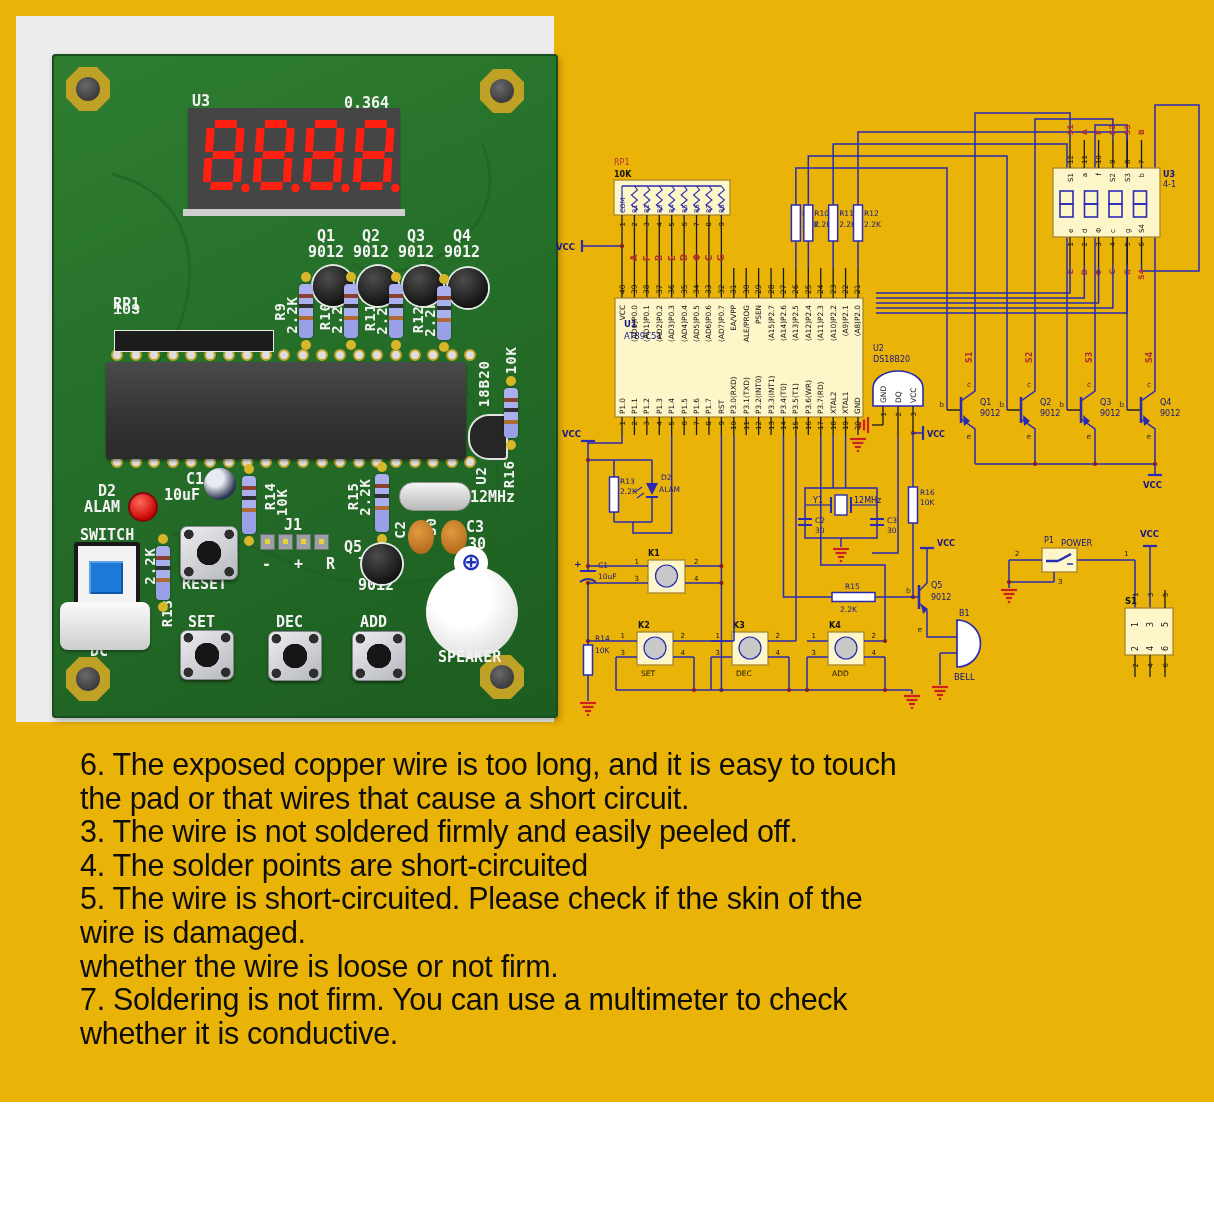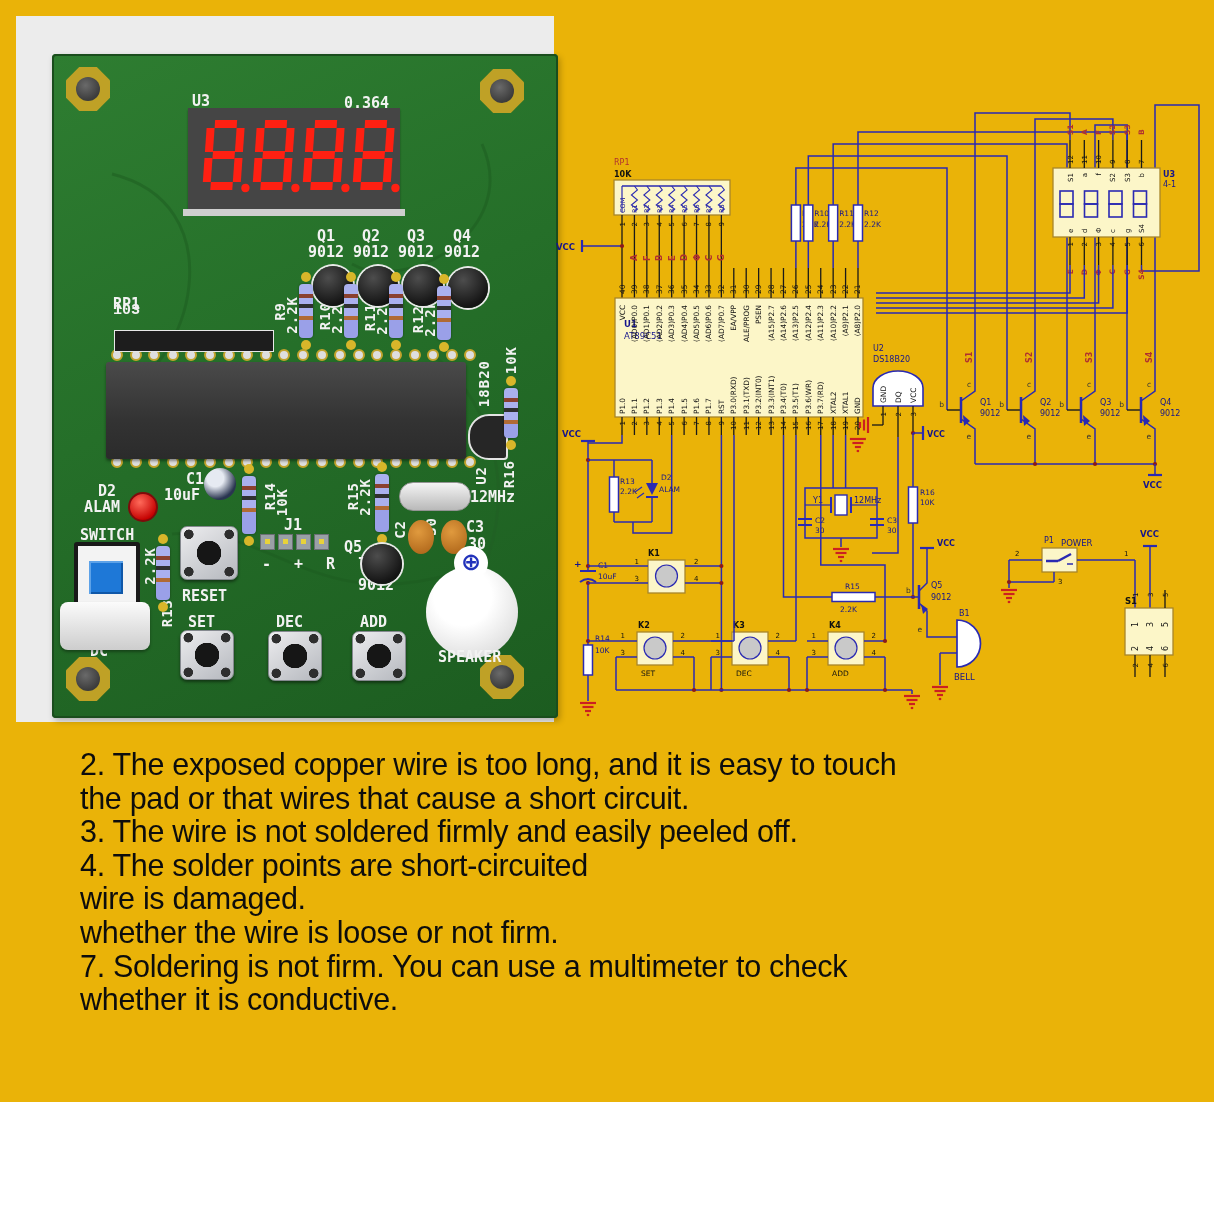"RESET" div.sk { margin-top: 12px -> none }
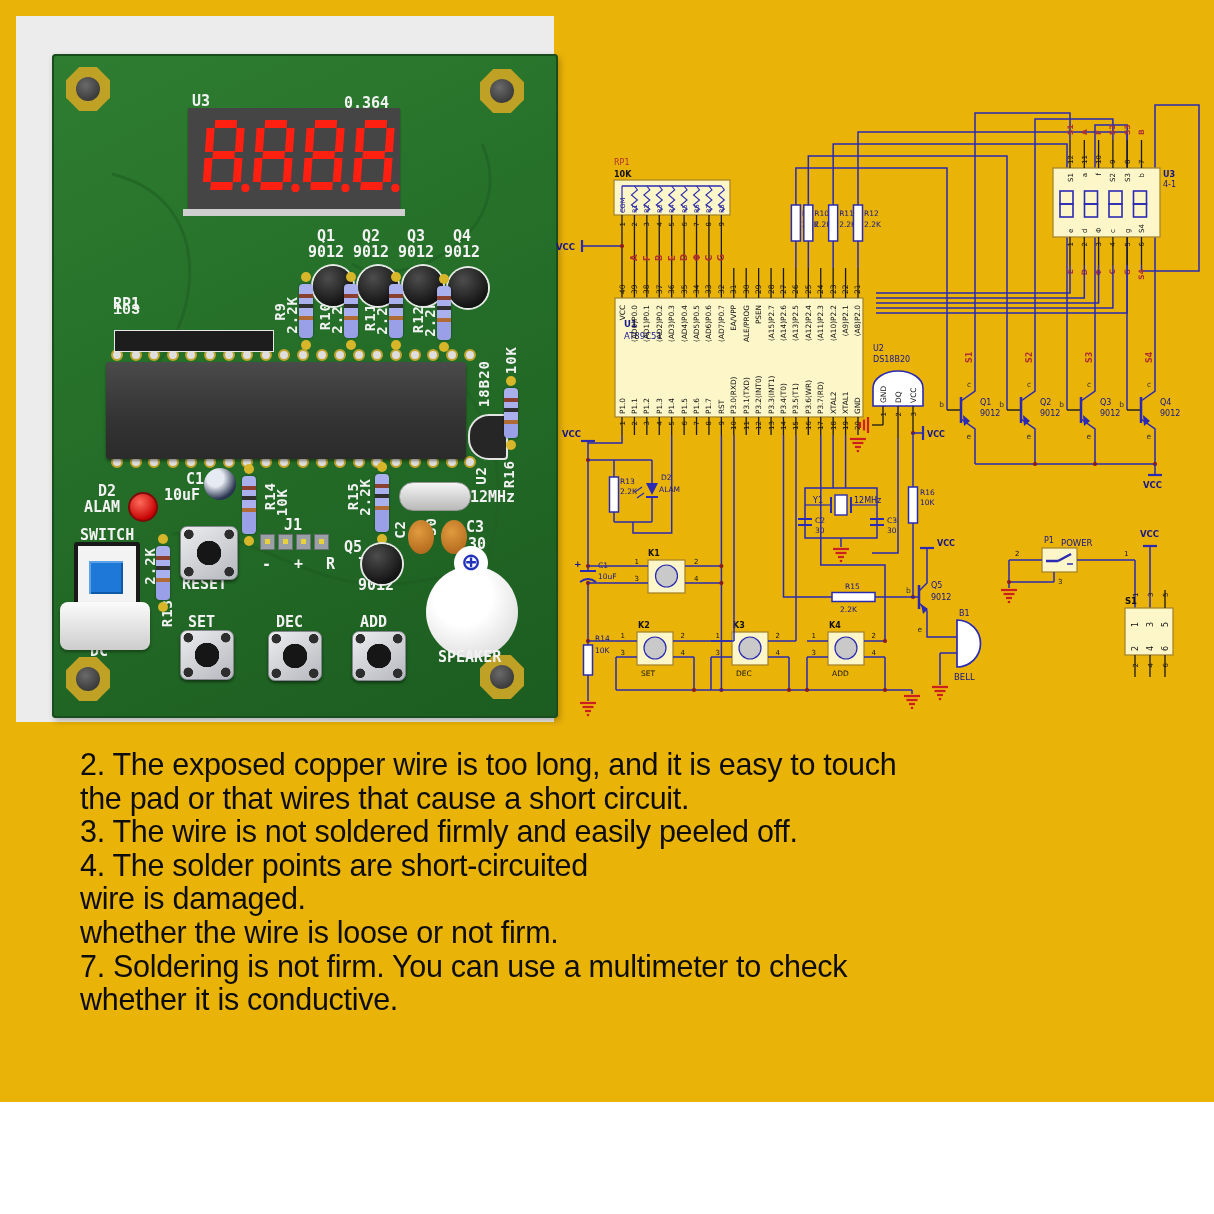"2. The exposed copper wire" div { text: 2 -> 6 }
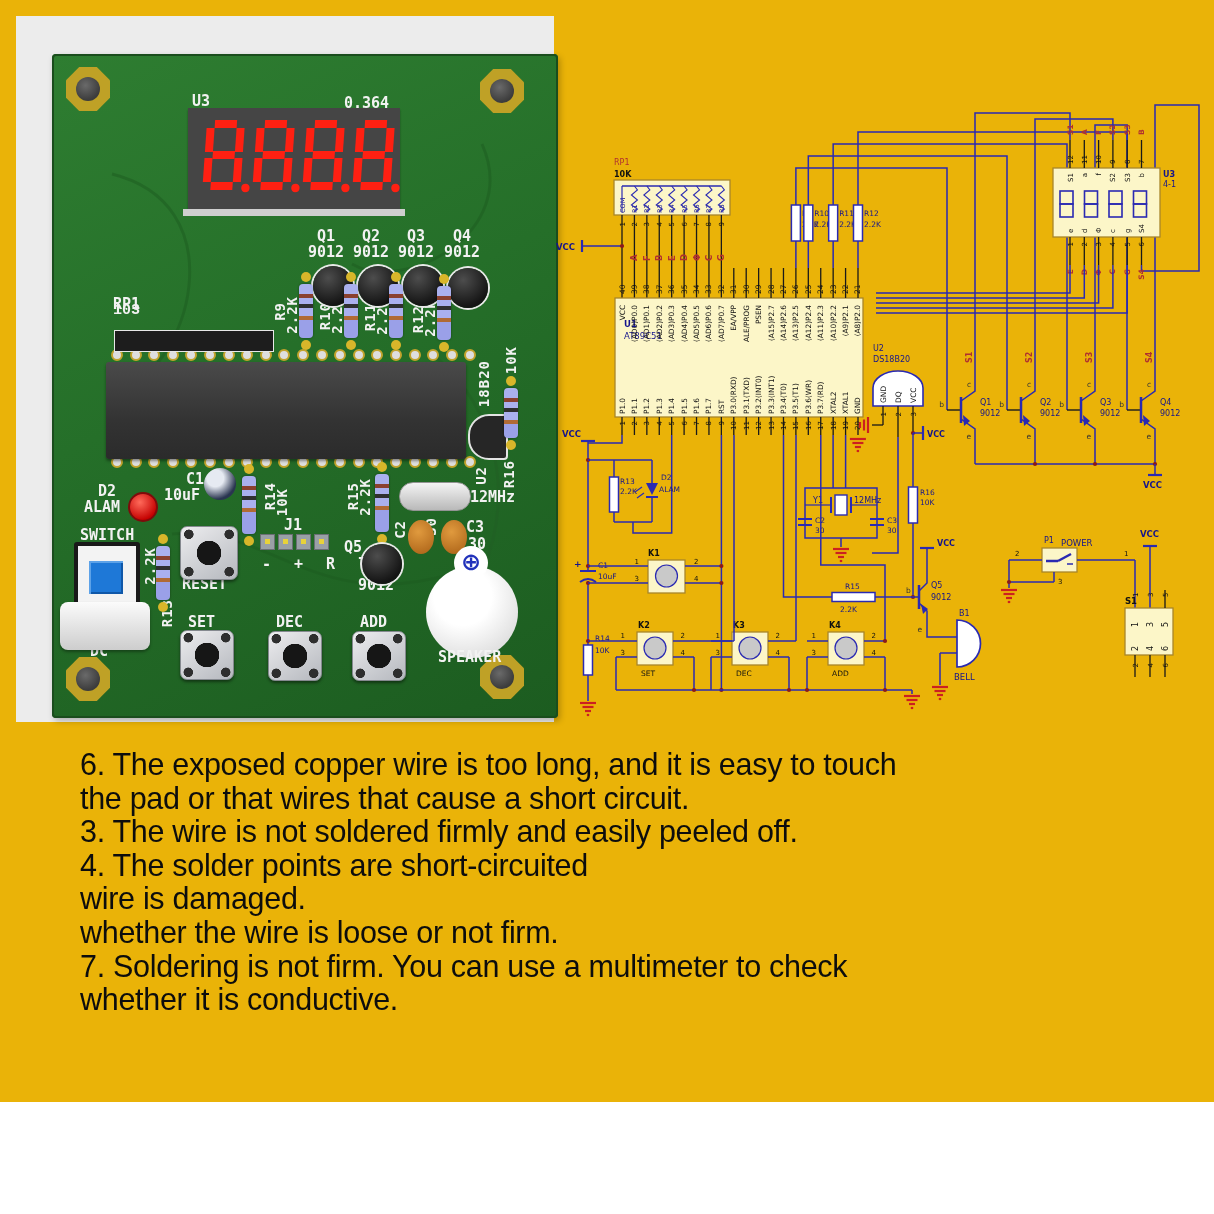"5. The wire is short-circuited." div { html: none -> <div>5. The wire is short-circuited. Please check if the skin of the</div> }
